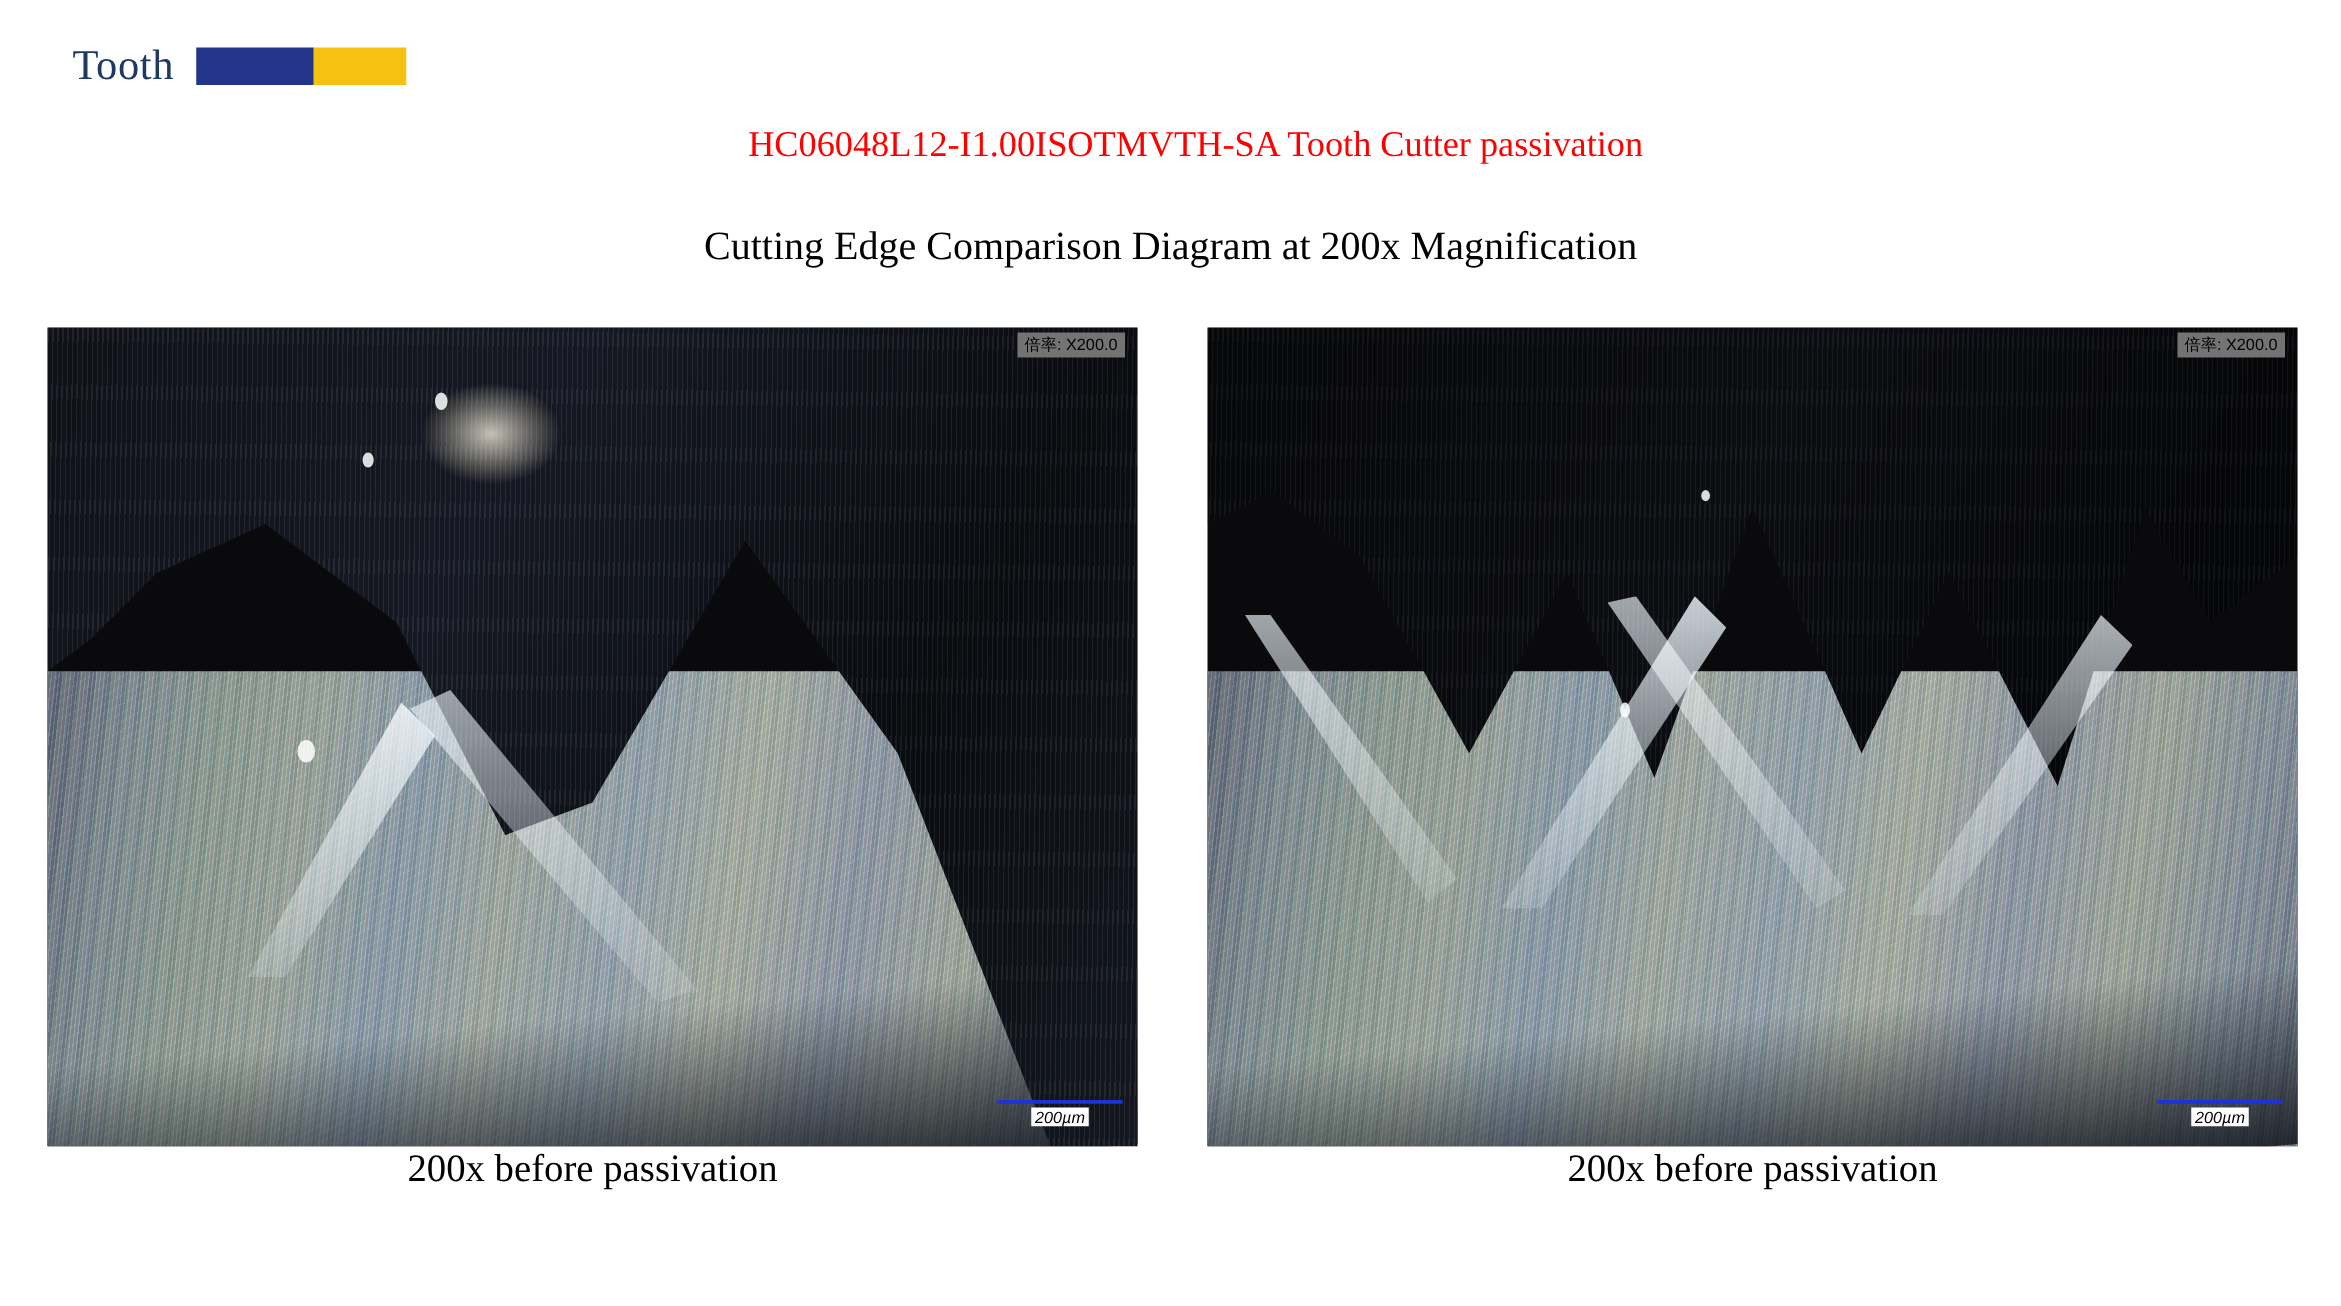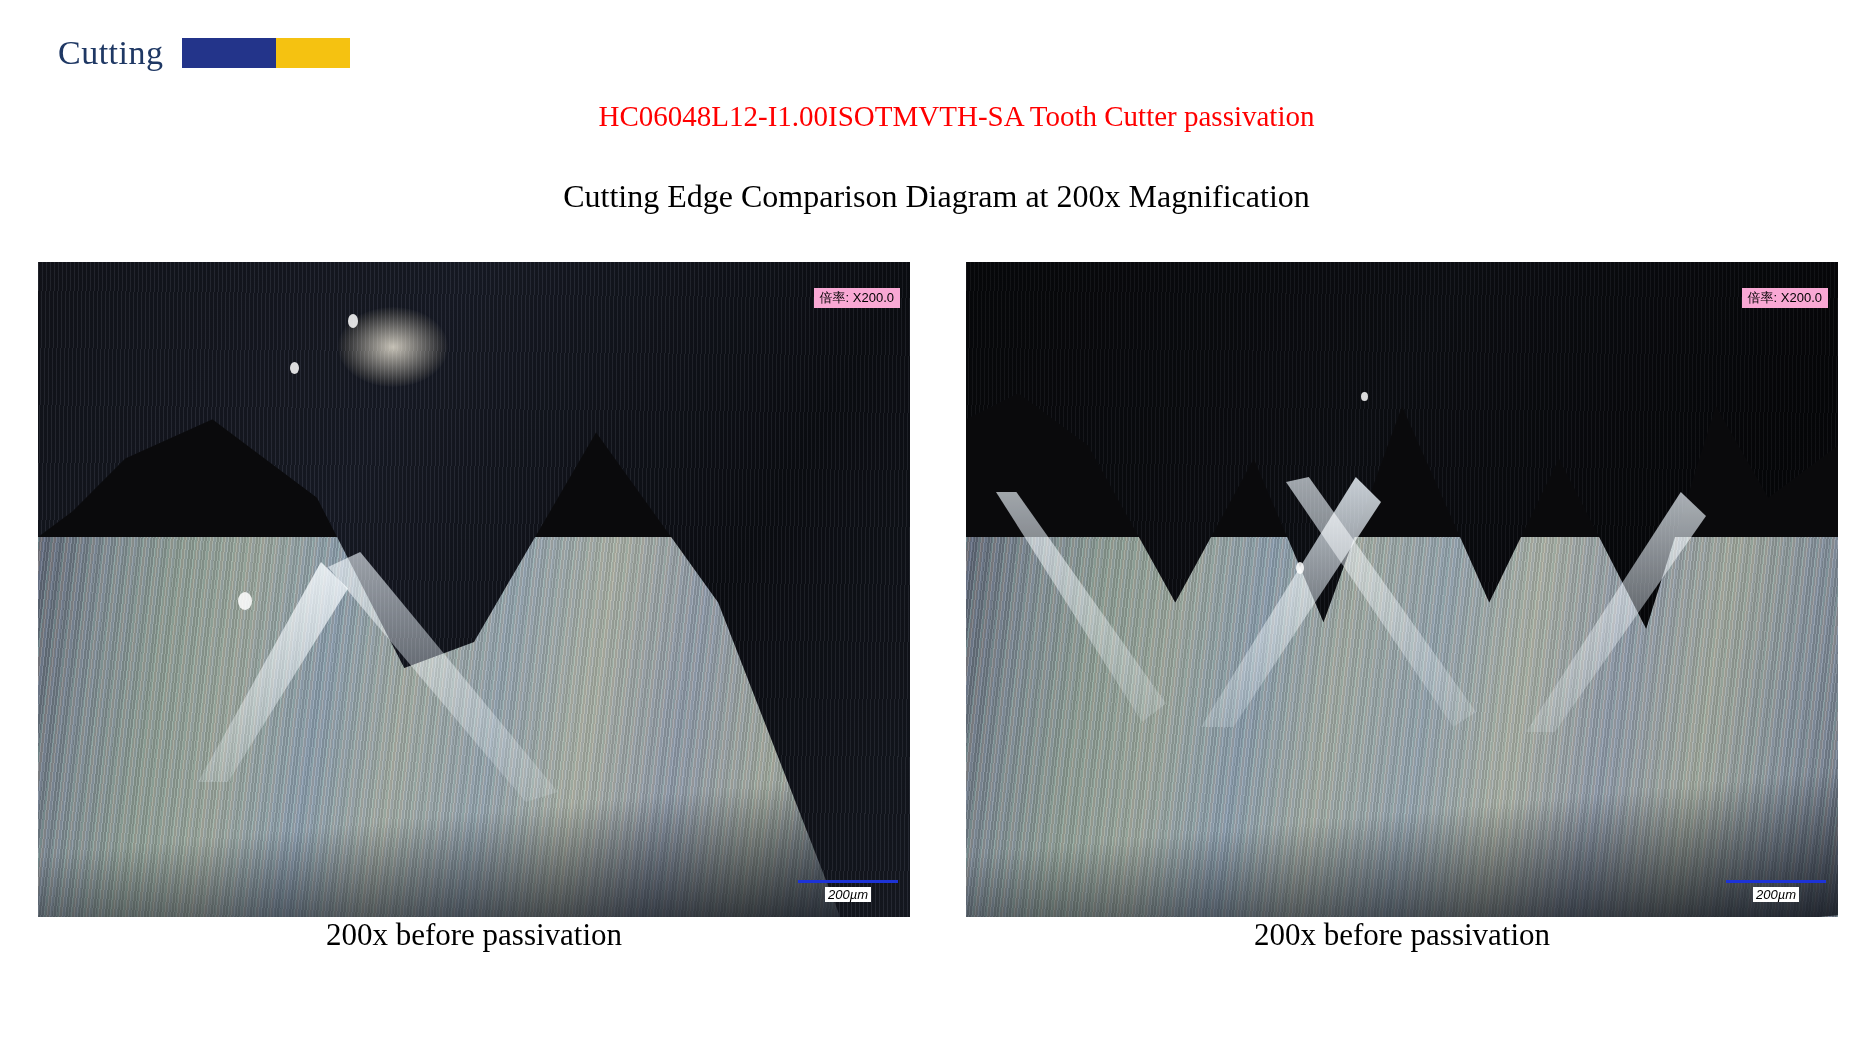"Cutting" div.brand-name { text: Cutting -> Tooth }
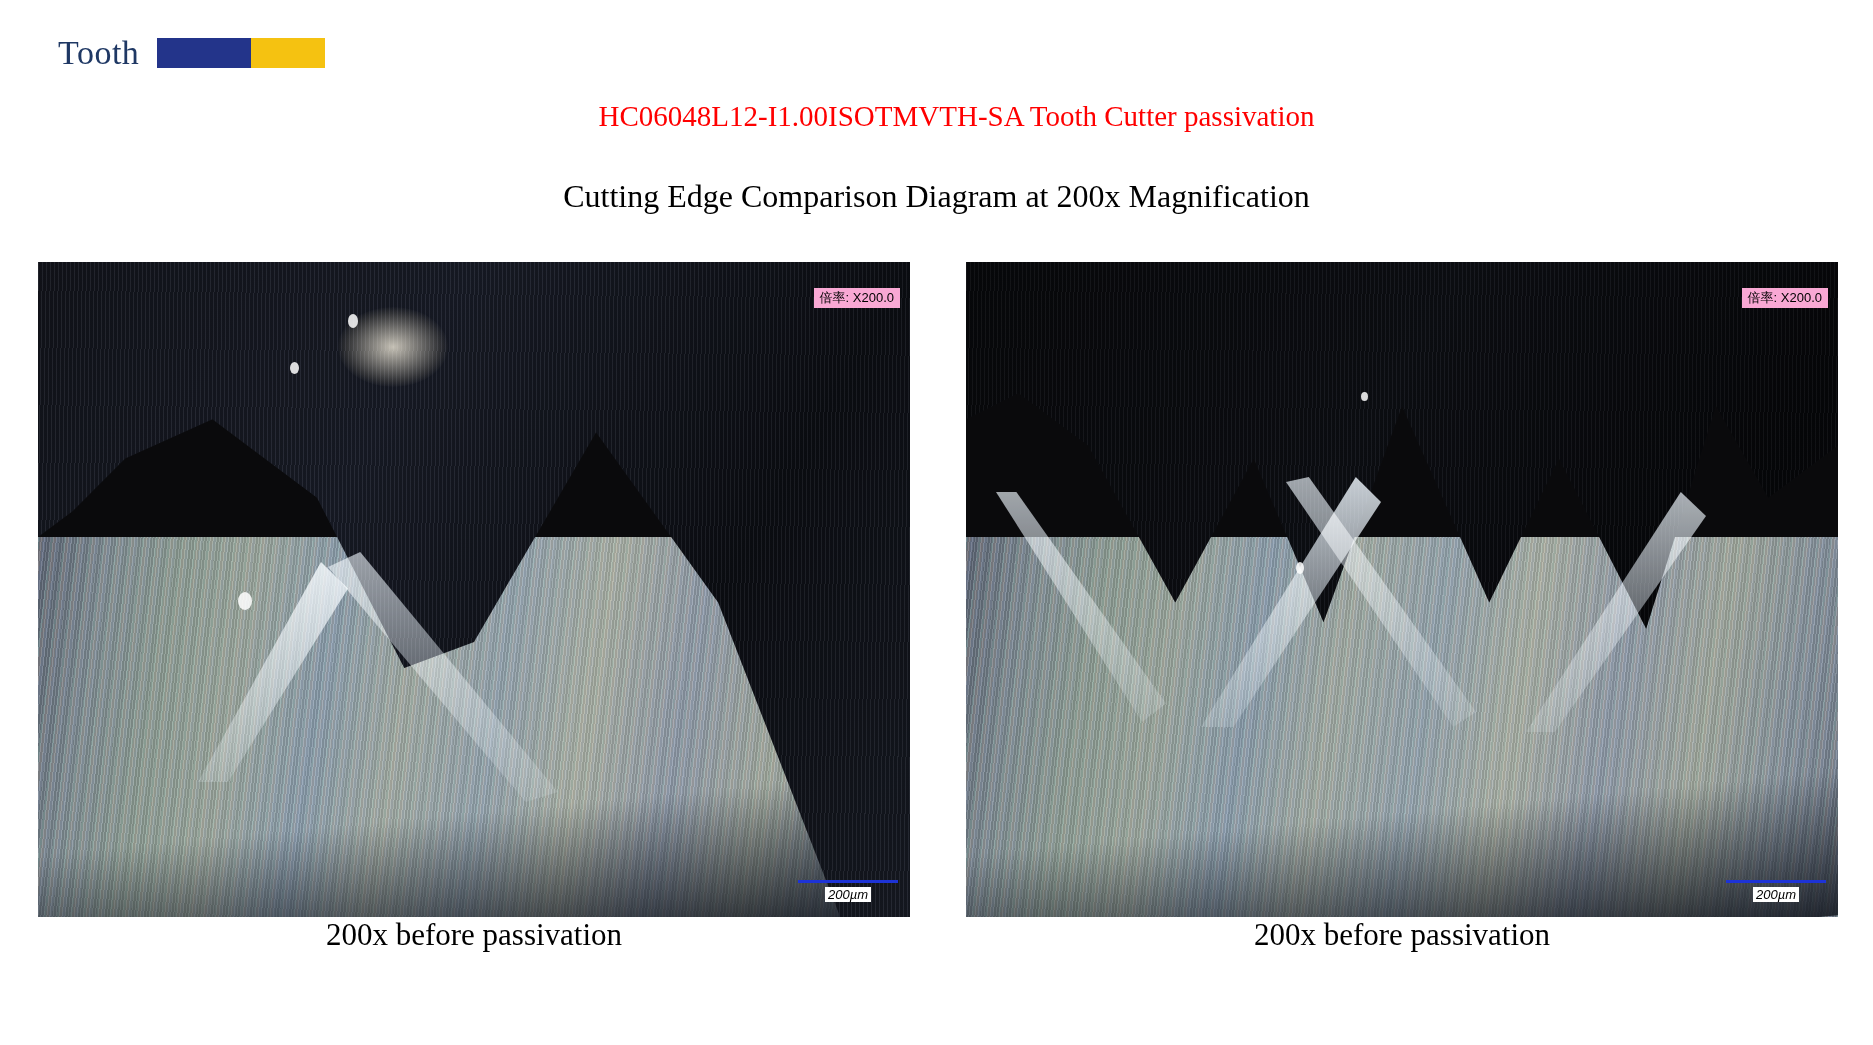"倍率: X200.0" .mag-tag { background: #f9a8d4 -> #737373; top: 26px -> 4px }
